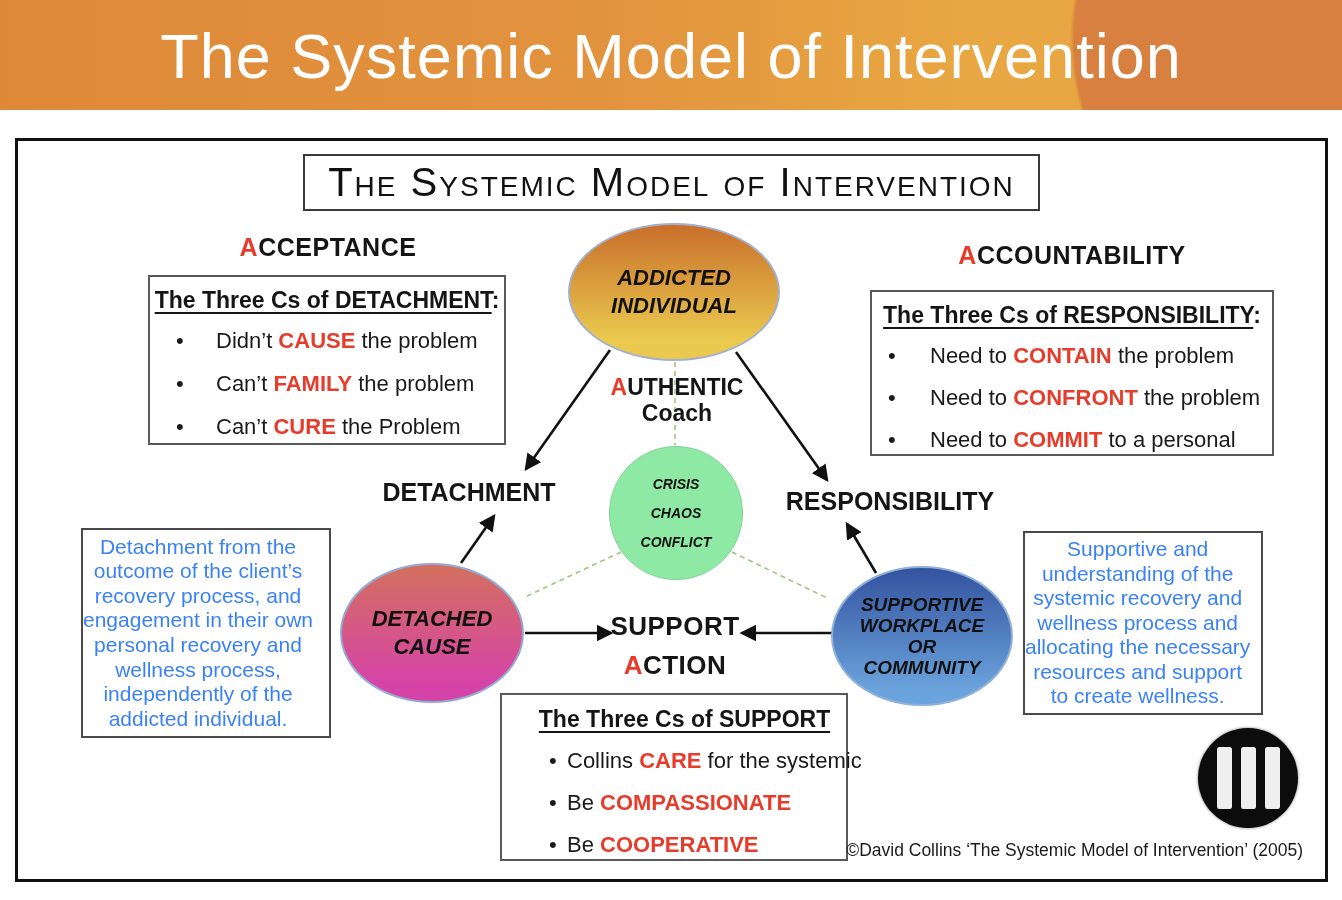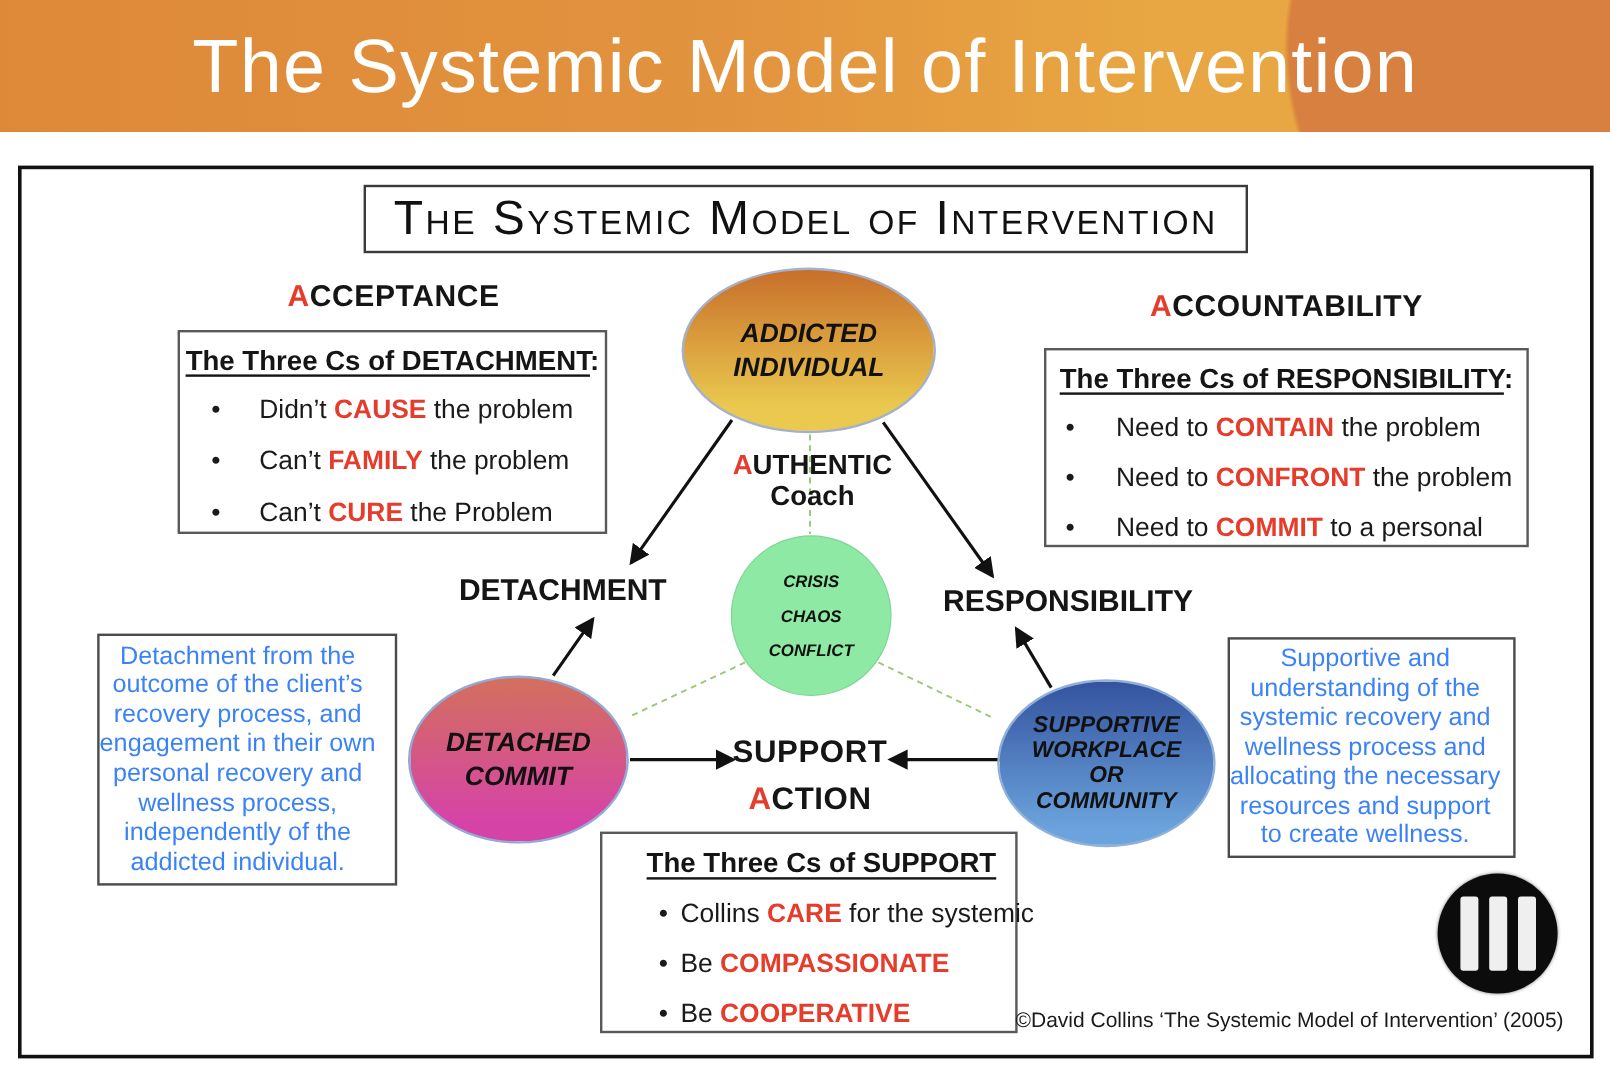"DETACHED" div.abs { text: COMMIT -> CAUSE }
